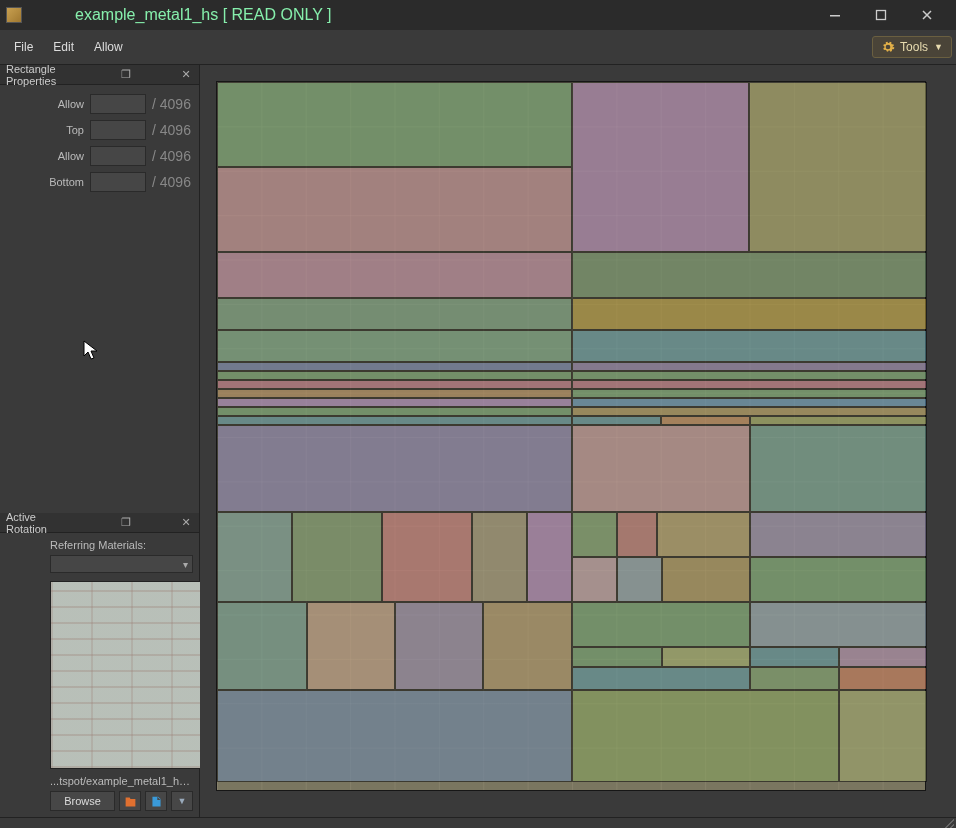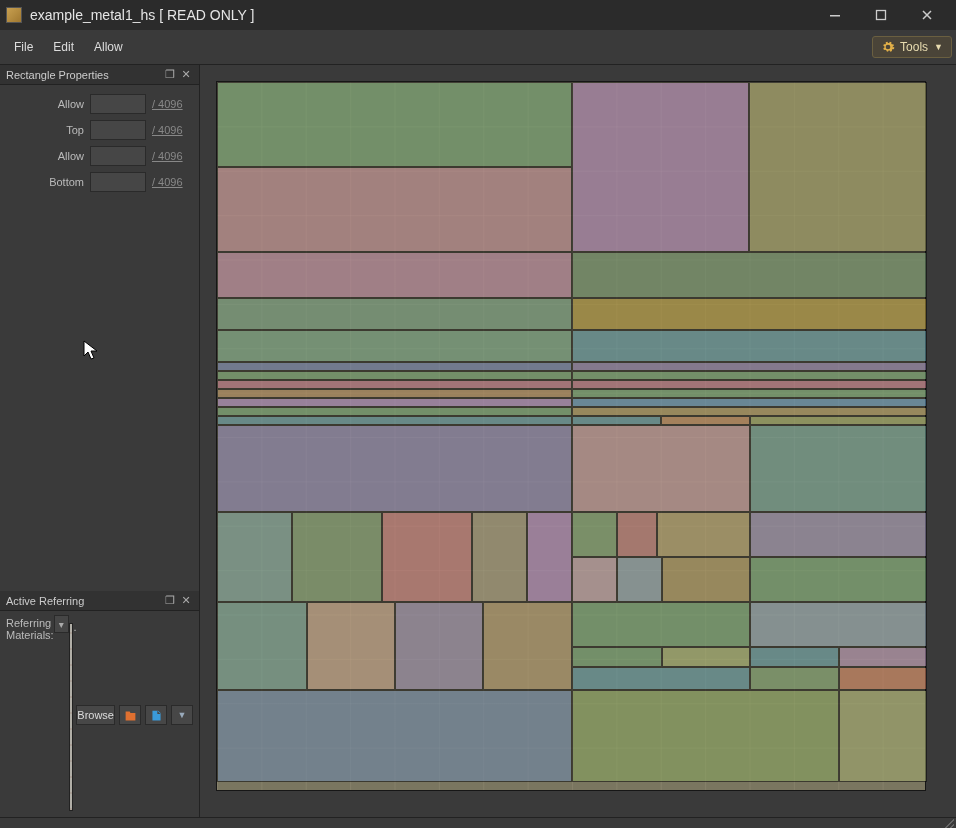"example_metal1_hs [ READ ONLY ]" .titlebar .title { color: #e5e5e5 -> #86efac; font-size: 14px -> 16px; margin-left: none -> 45px }
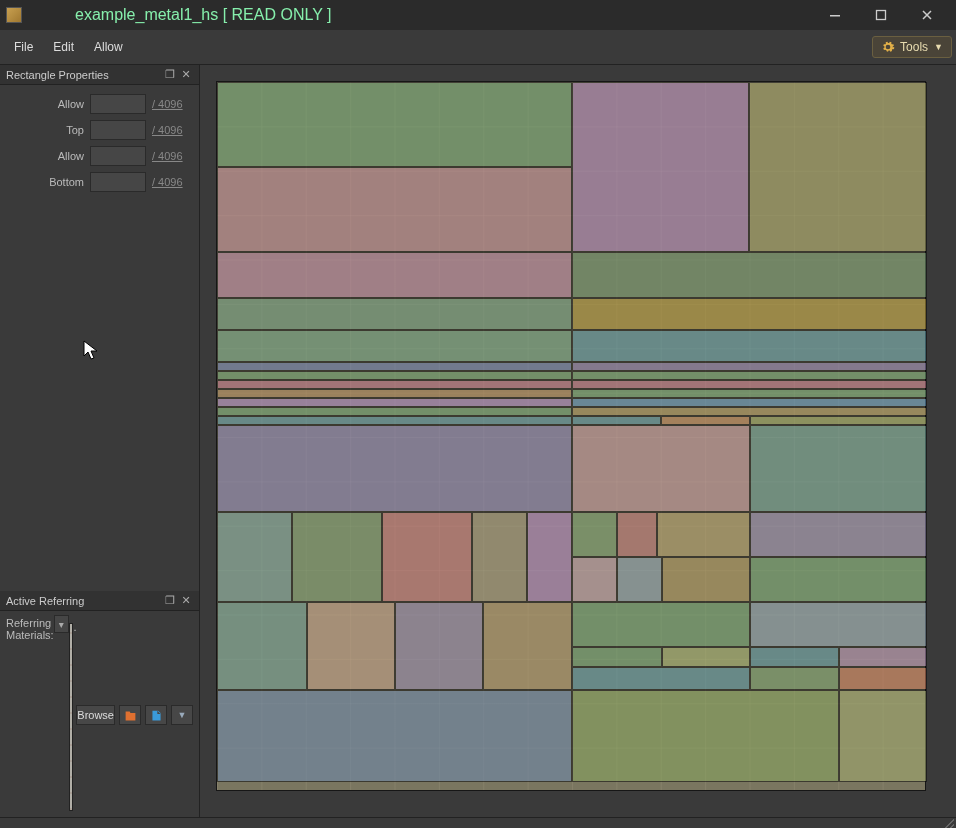"Rectangle Properties" .panel-header { gap: none -> 44px }
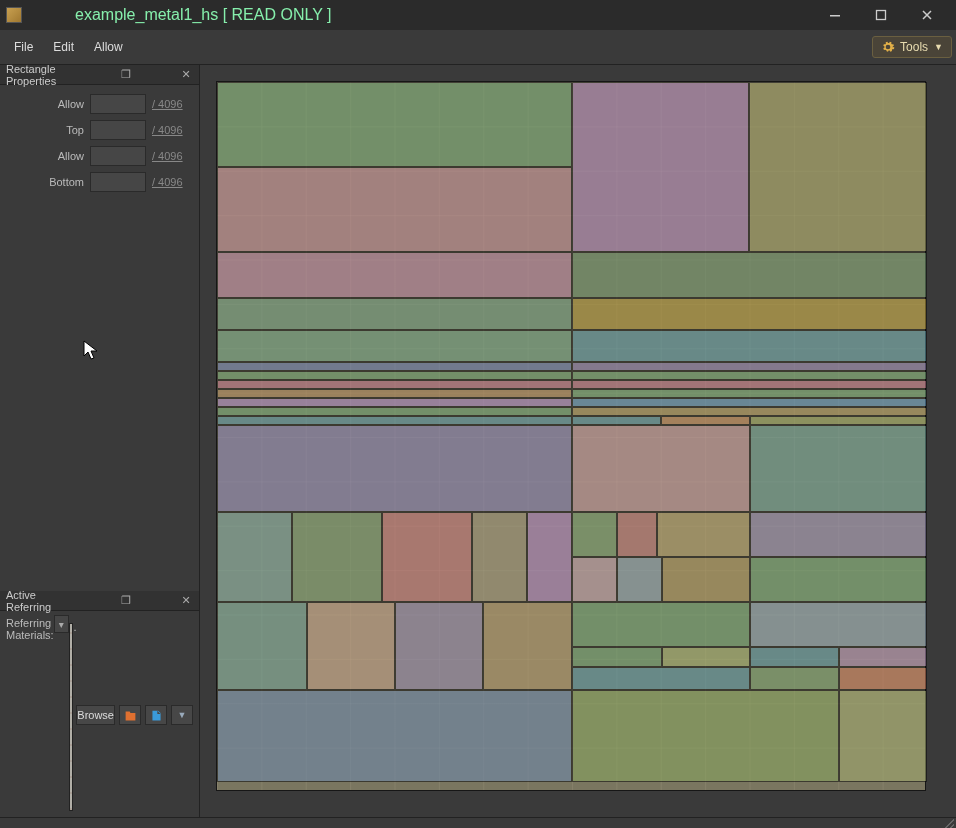"/ 4096" .prop-suffix { font-size: 11px -> 14px; text-decoration: underline -> none }
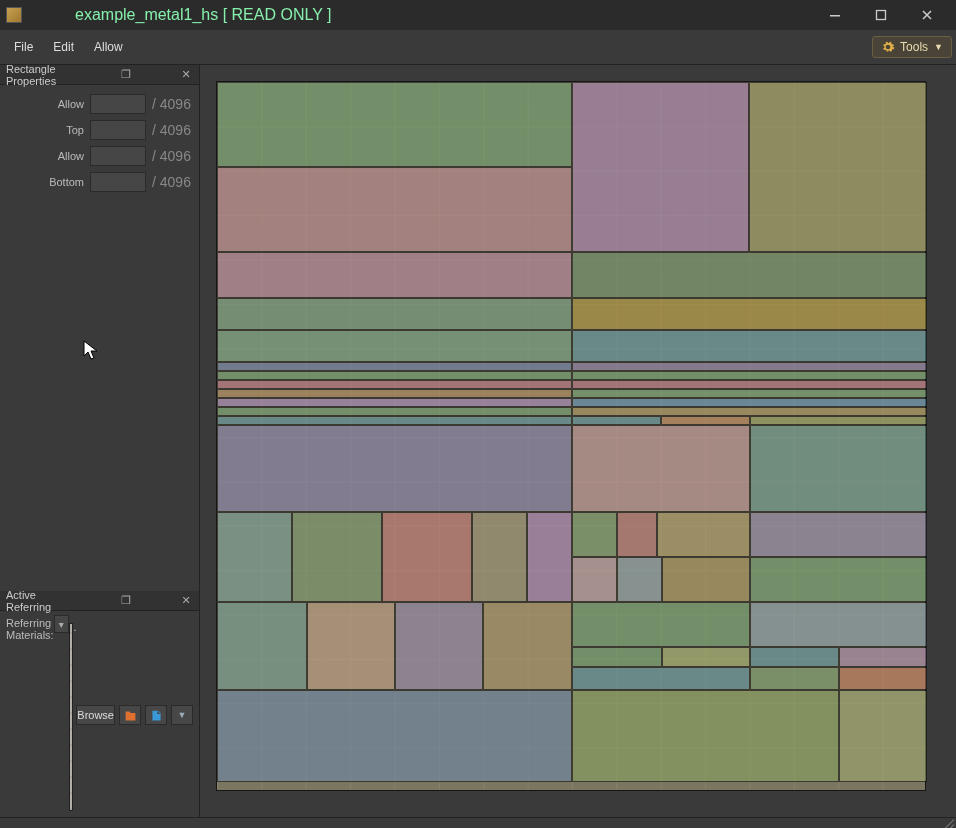"Active Referring" span.ph-title { text: Referring -> Rotation }
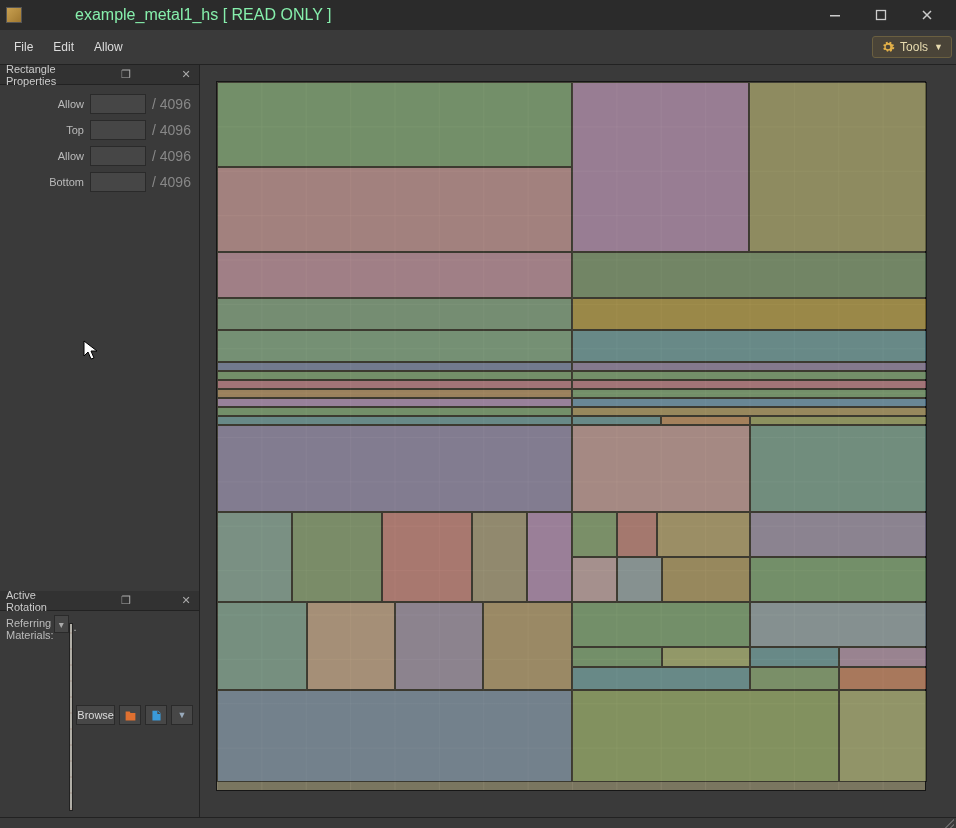"Referring Materials:" .active-material { flex-direction: row -> column; margin-left: none -> 44px }
